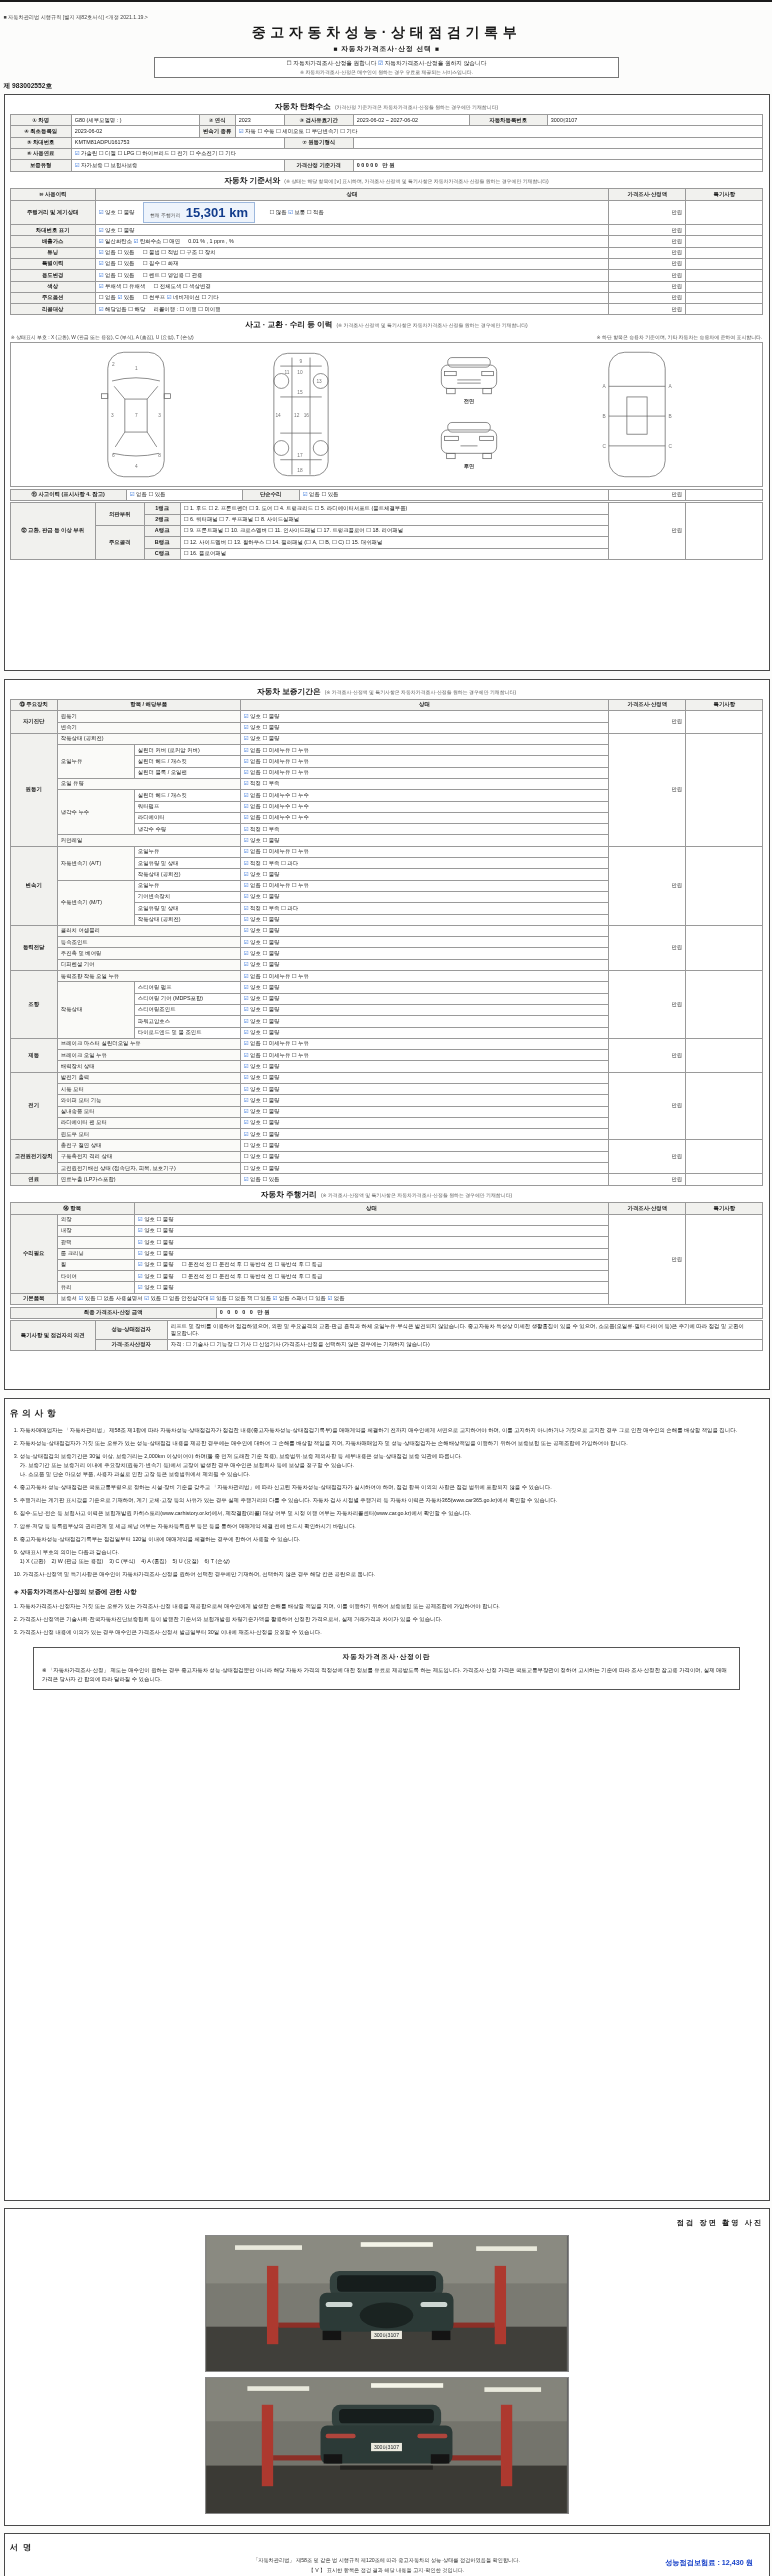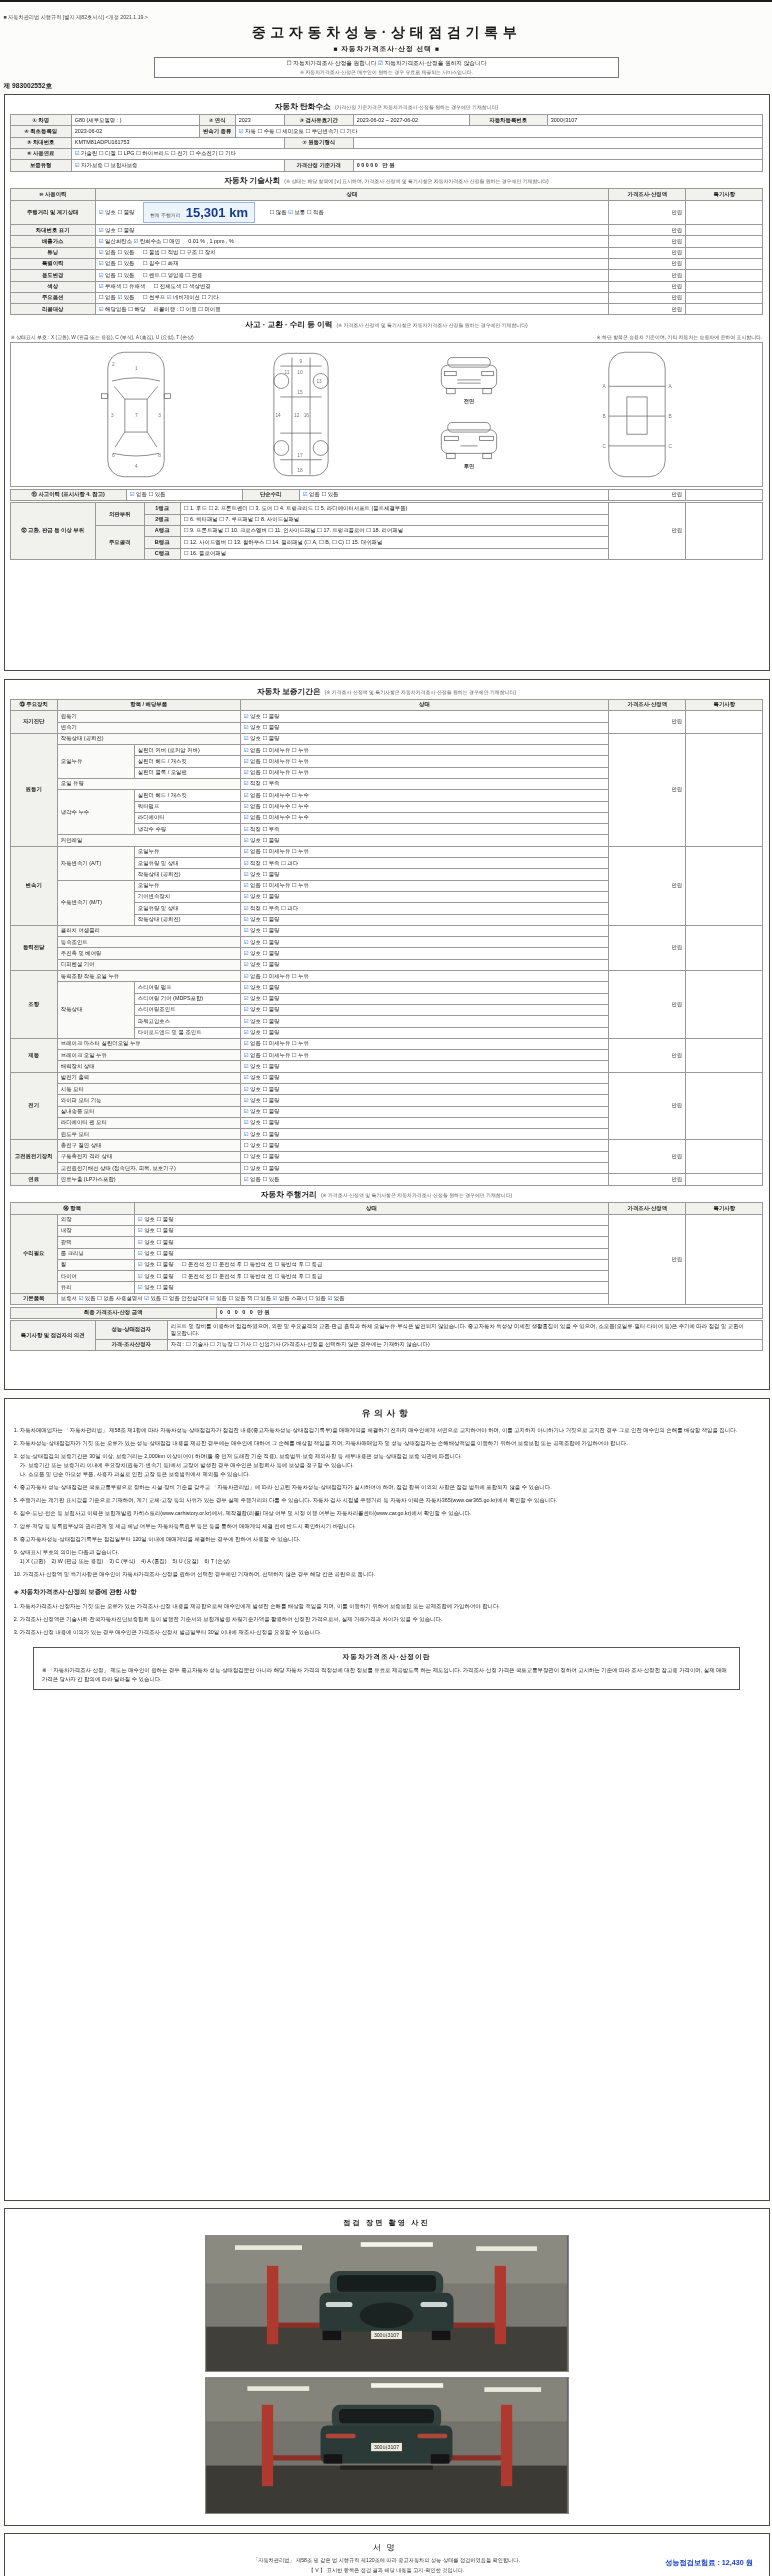"자동차 기술사회" span { text: 기술사회 -> 기준서와 }
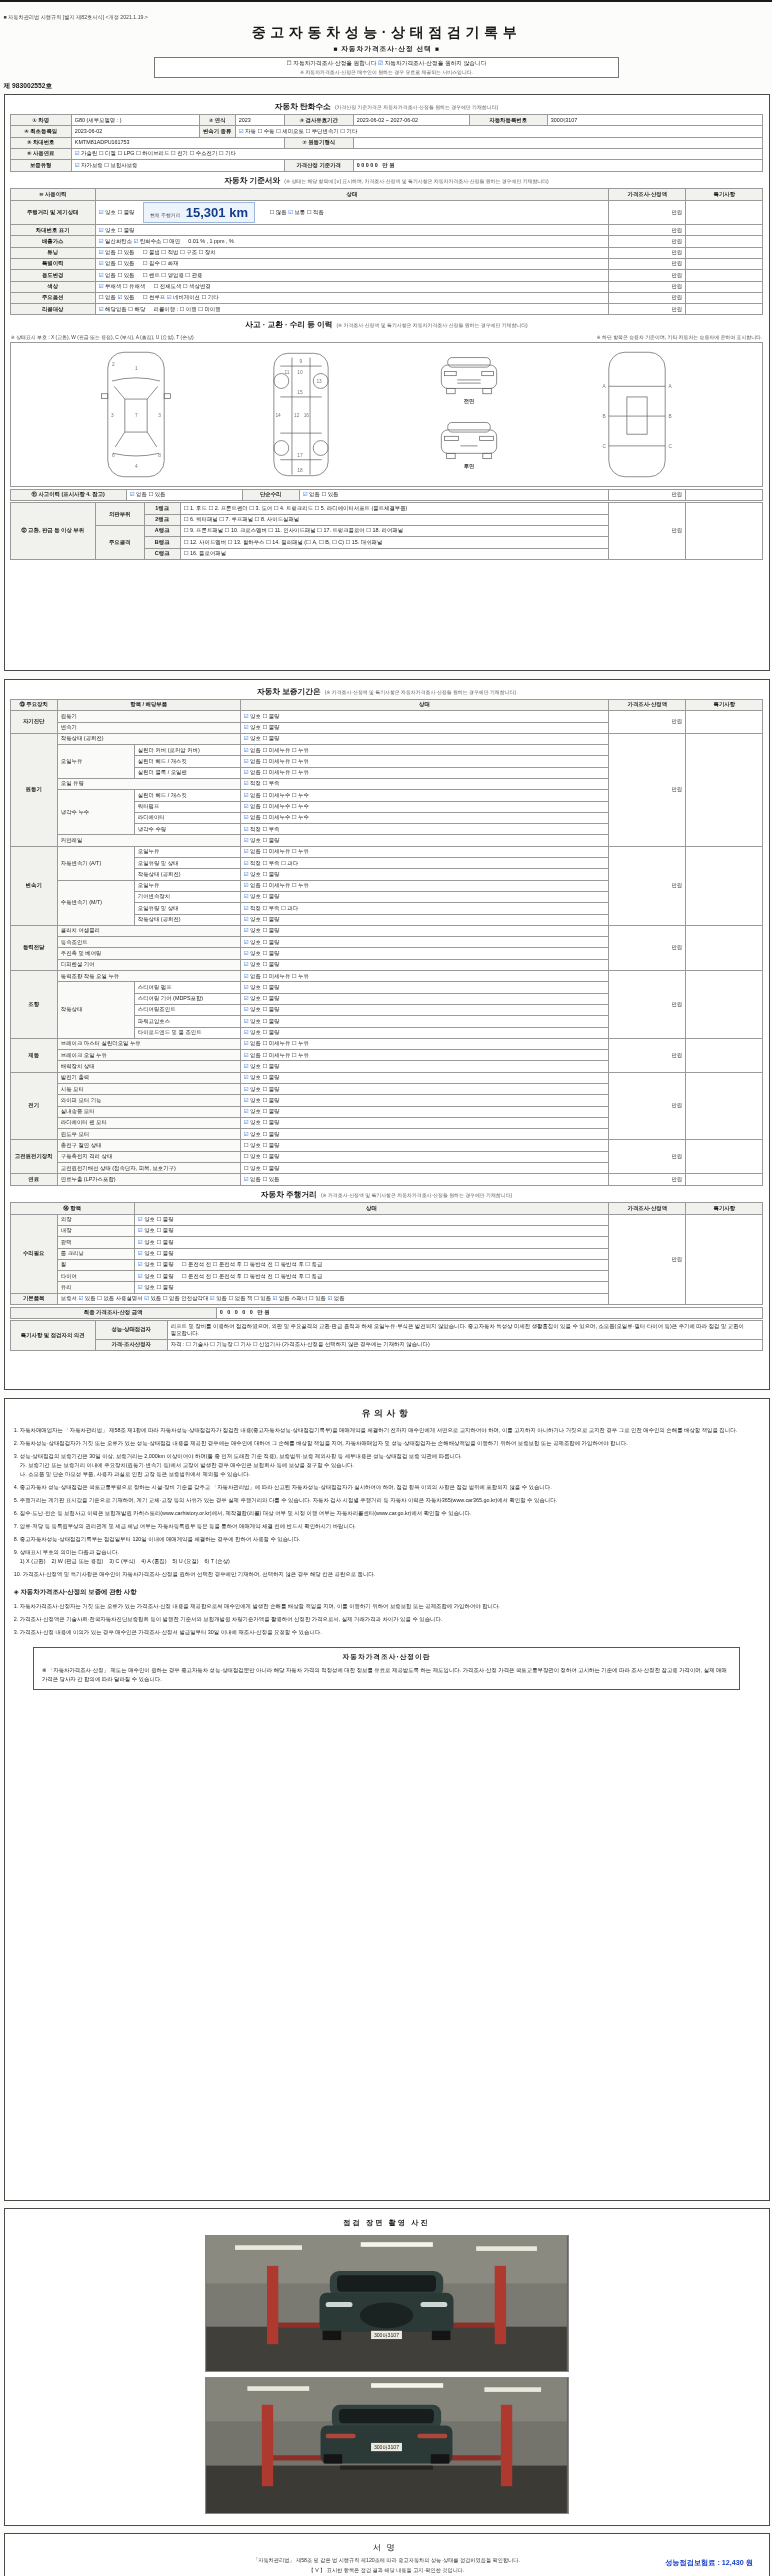"유의사항" .notice-title { text-align: center -> none }
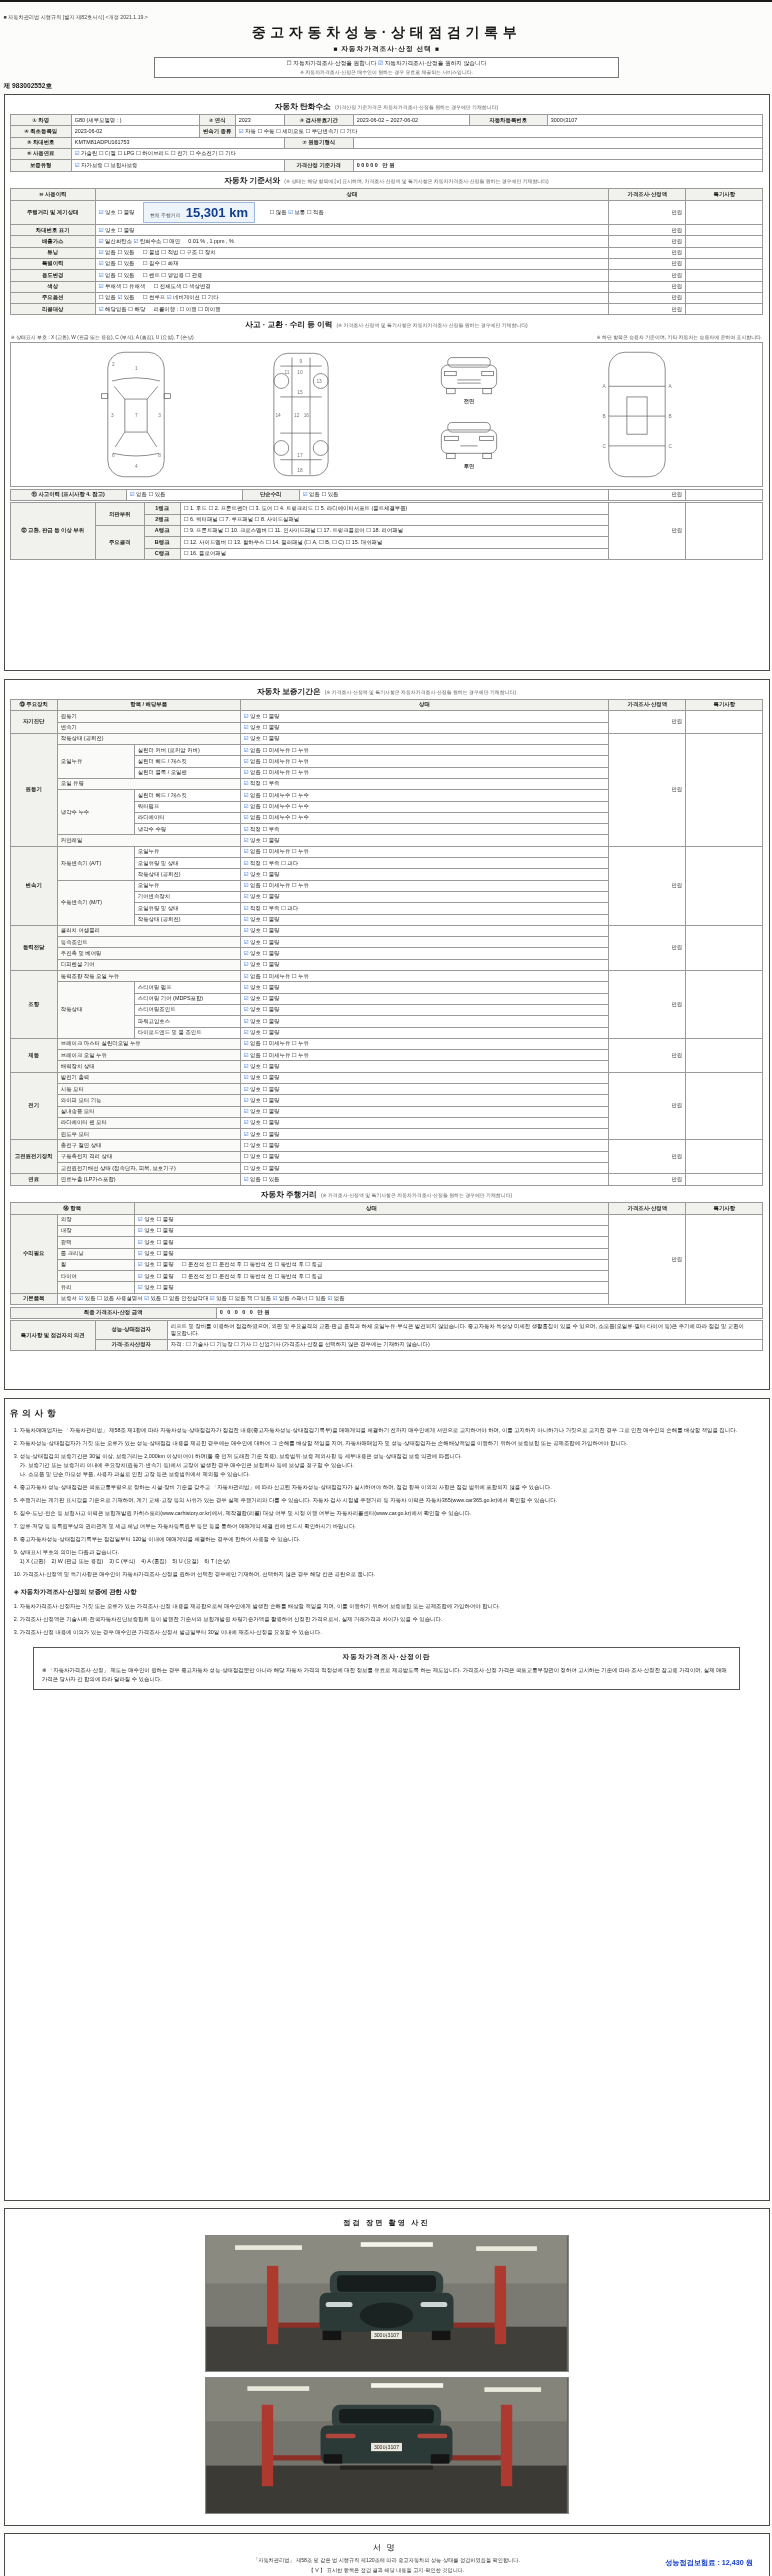"점검 장면 촬영 사진" .photos-title { text-align: center -> right }
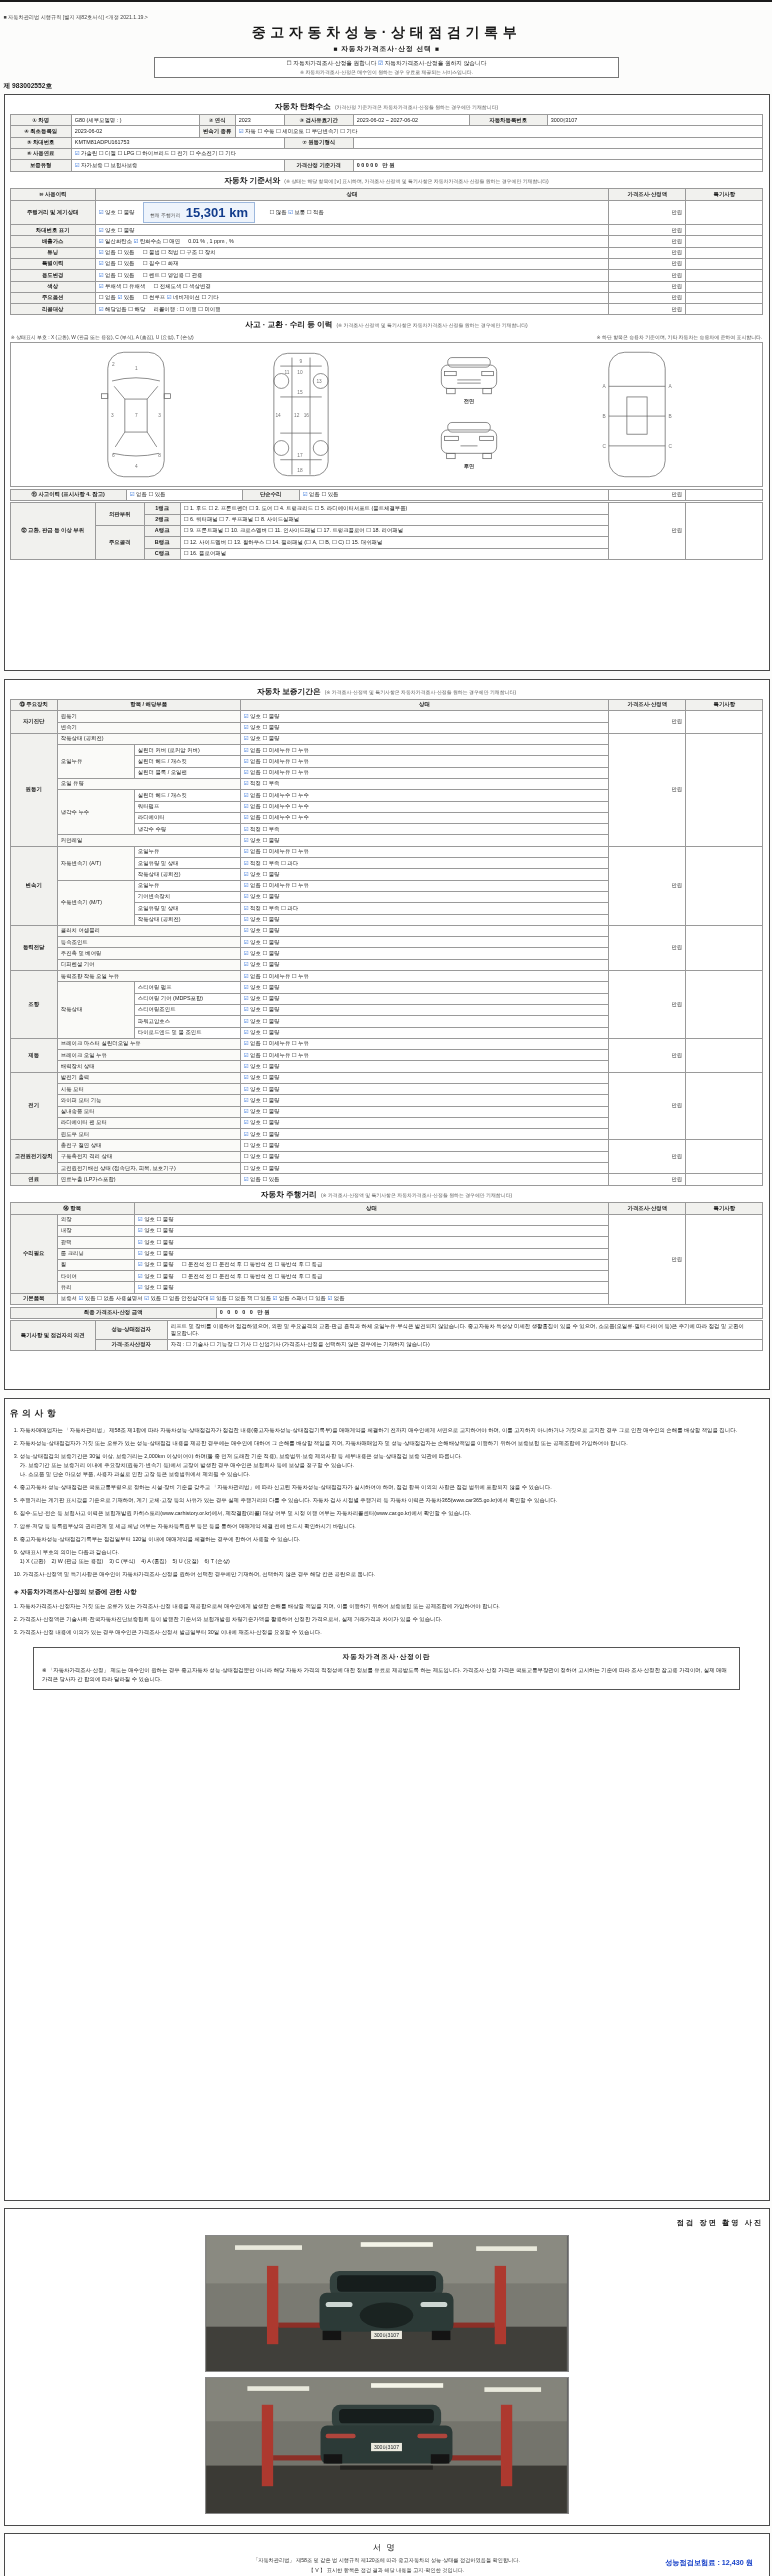"서명" .sign-title { font-weight: normal -> bold; text-align: center -> left }
